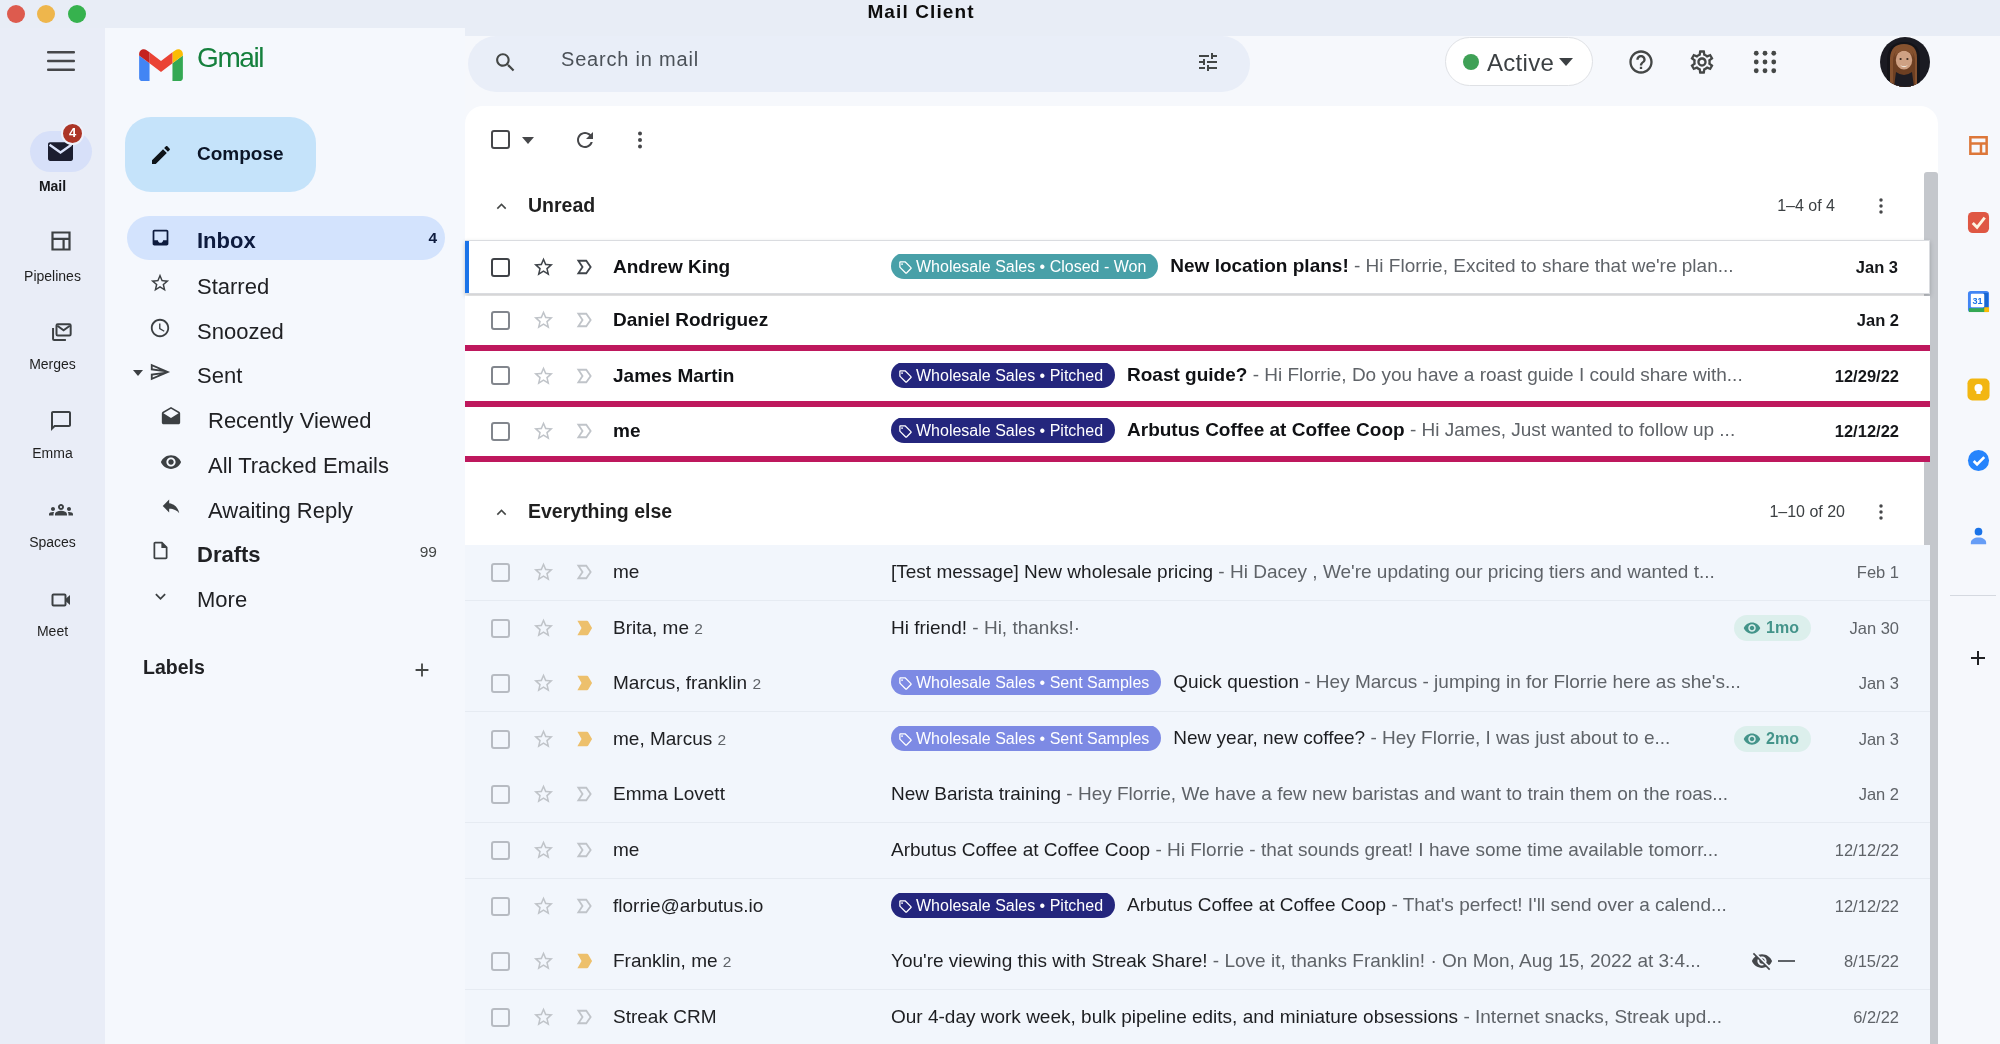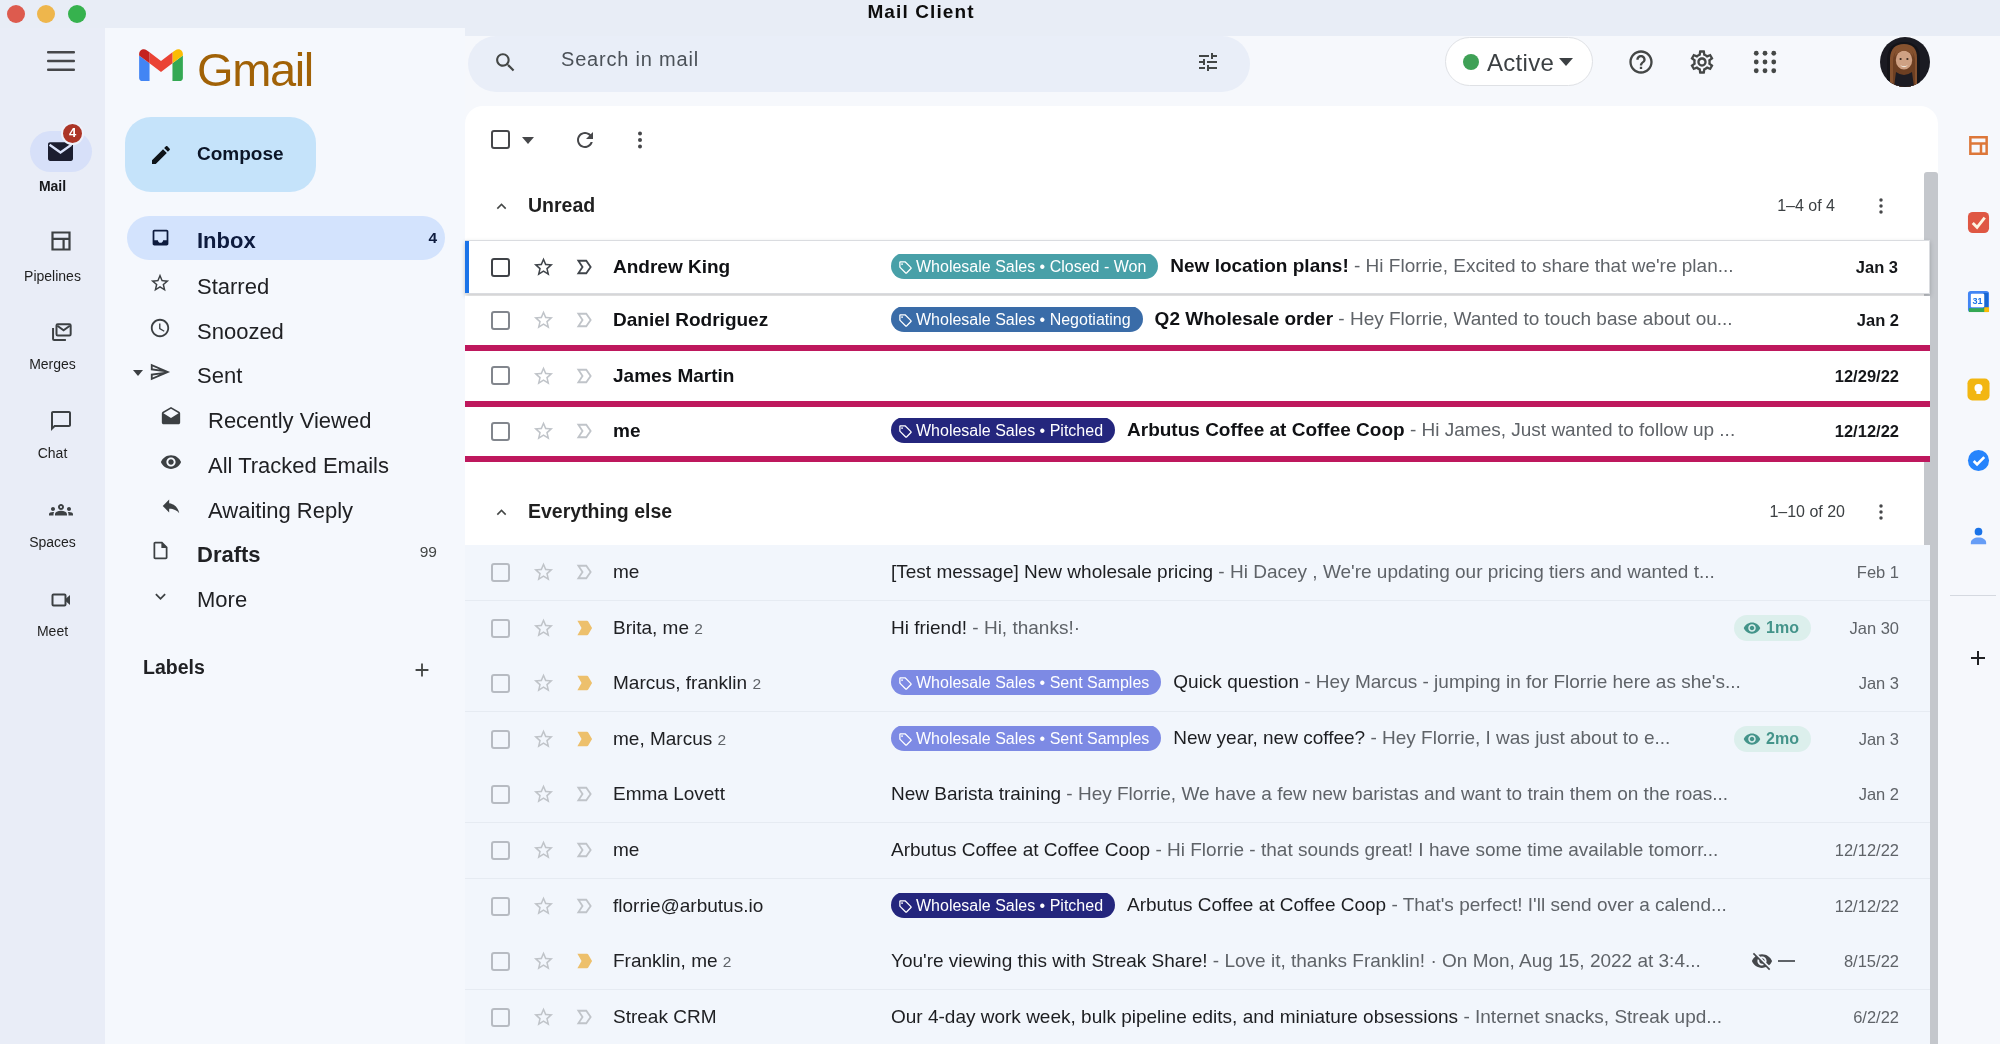"Gmail" div.abs { color: #a16207 -> #15803d; font-size: 47px -> 28px }
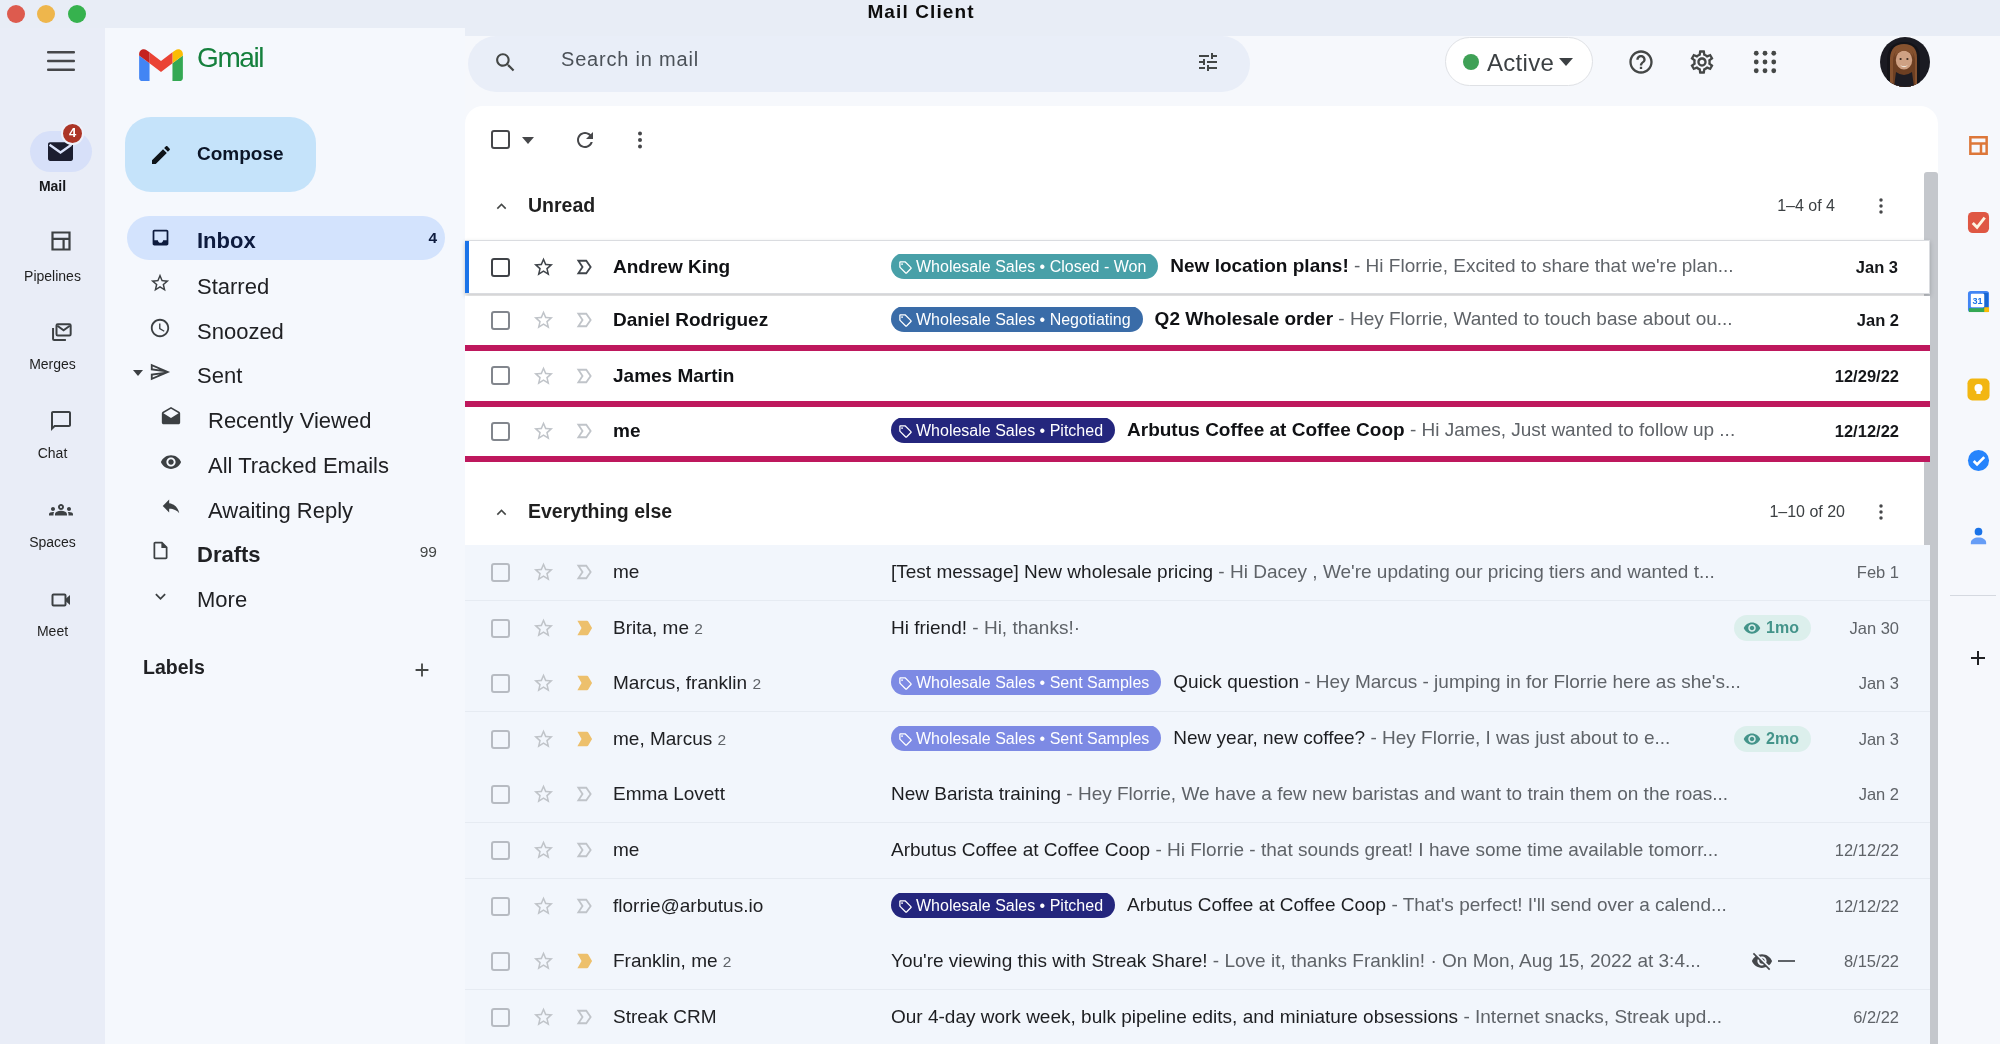"Wholesale Sales • Negotiating Q2" div.mid { html: <div><span><svg> <path></path> <circle></circle> </svg>Wholesale Sales • Negotiating</span><span>Q2 Wholesale order</span> - Hey Florrie, Wanted to touch base about ou...</div> -> none }
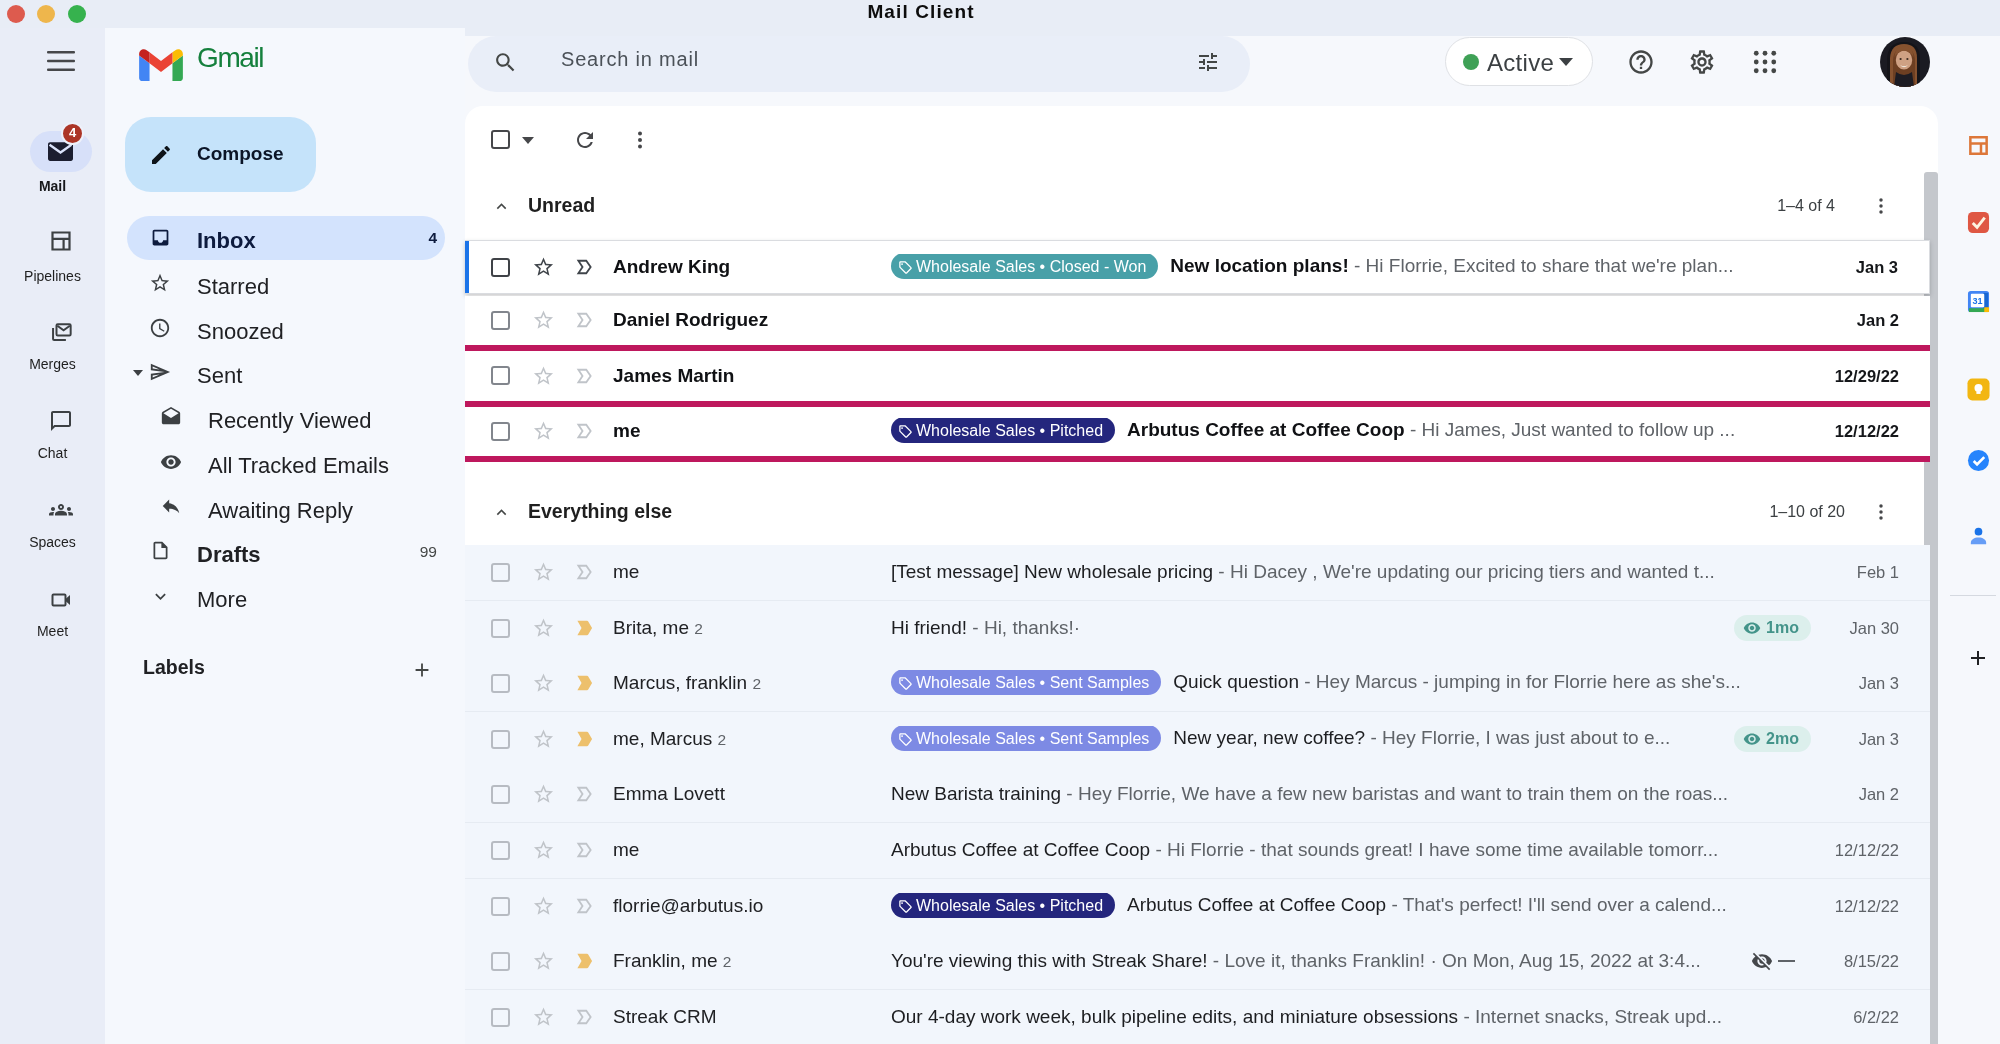"Wholesale Sales • Pitched Roast" div.mid { html: none -> <div><span><svg> <path></path> <circle></circle> </svg>Wholesale Sales • Pitched</span><span>Roast guide?</span> - Hi Florrie, Do you have a roast guide I could share with...</div> }
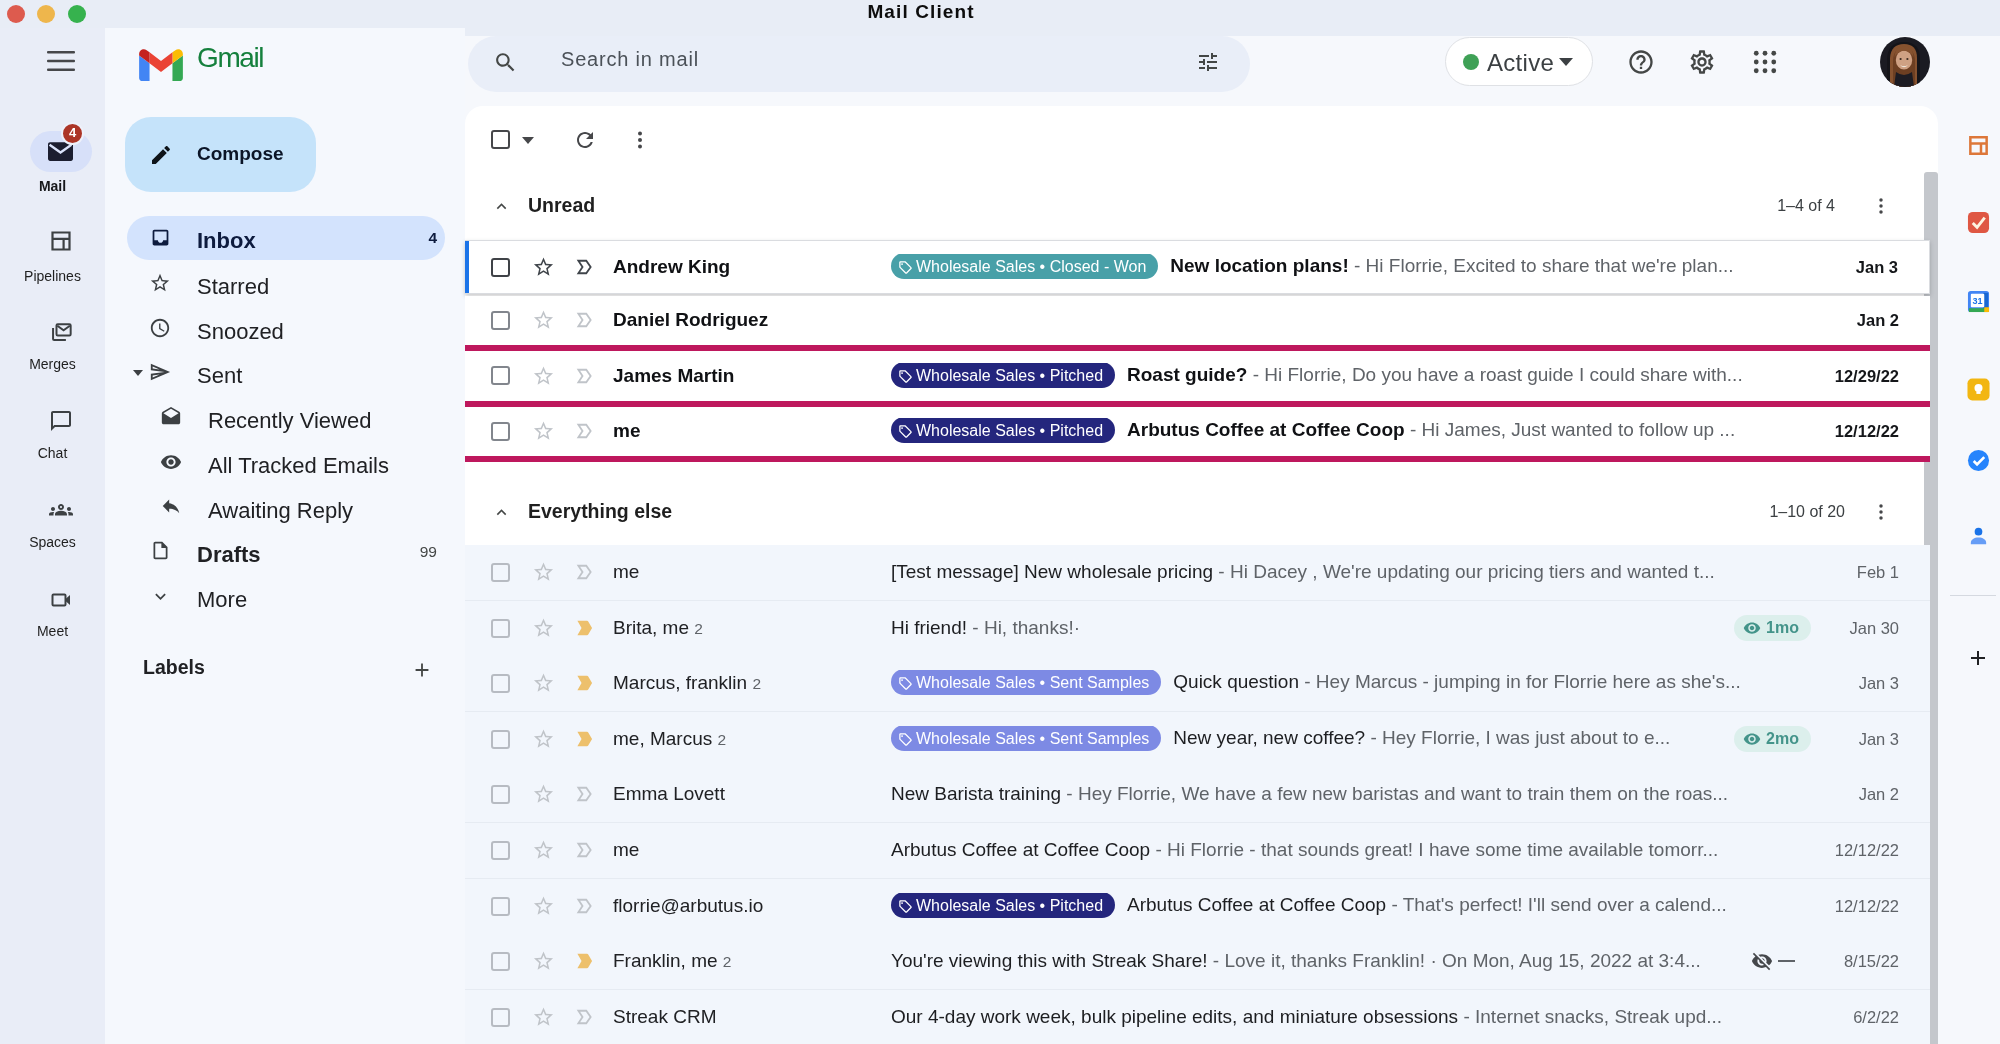"Chat" div.rail-label { text: Chat -> Emma }
